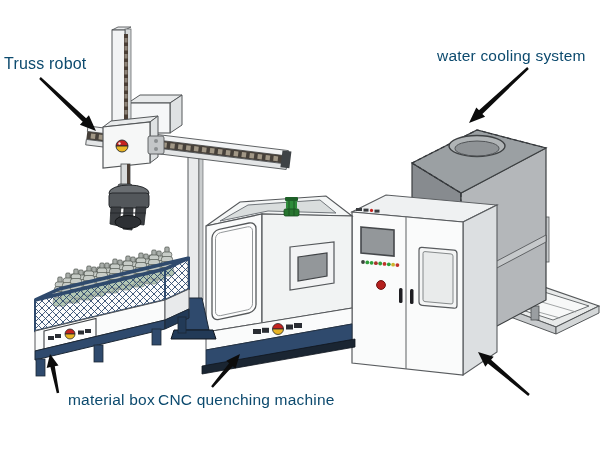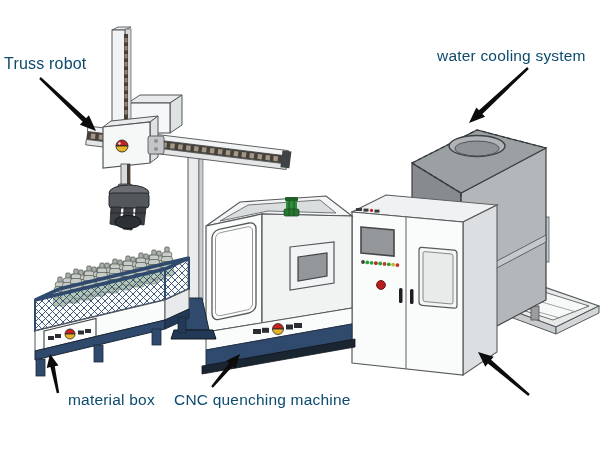"CNC quenching machine" div.label { left: 174px -> 158px }
